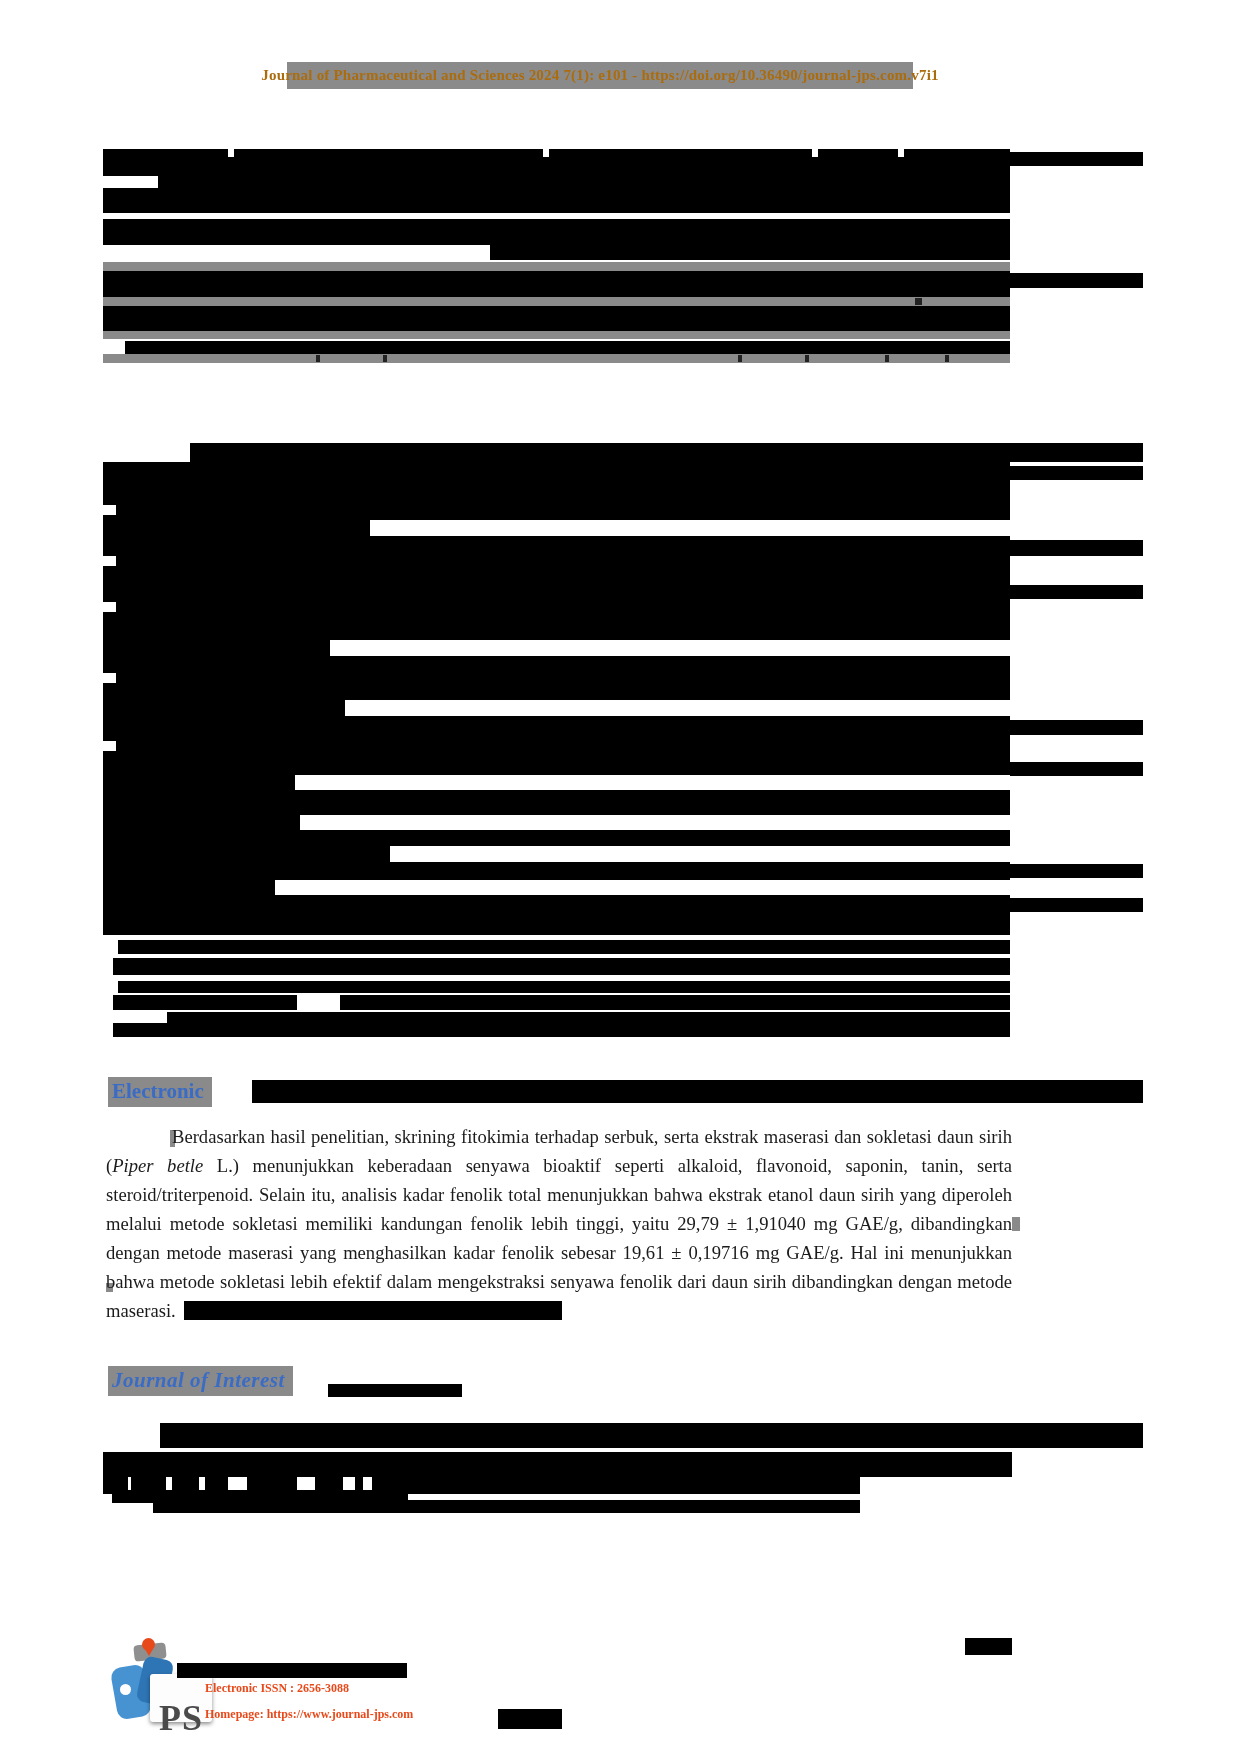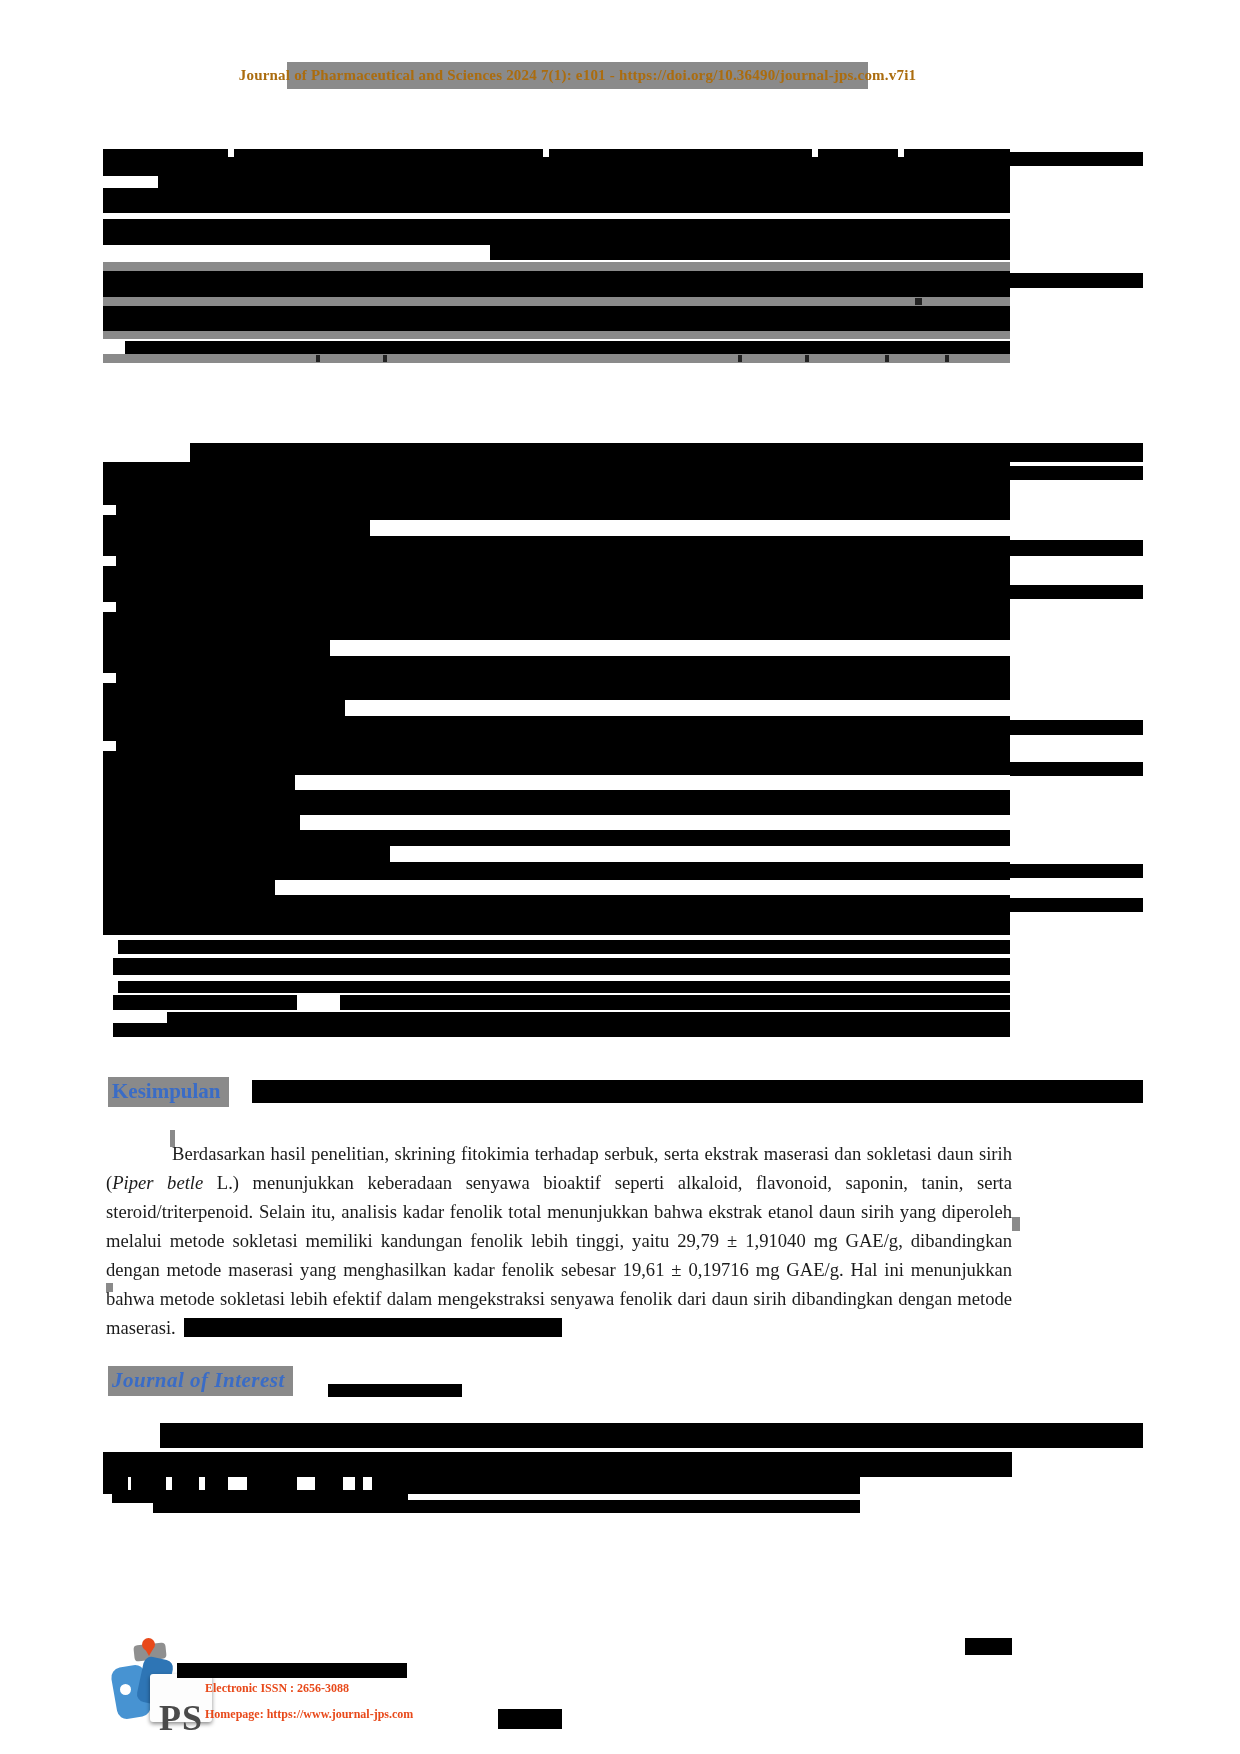"Journal of Pharmaceutical and Sciences" .header-bar { width: 581px -> 626px }
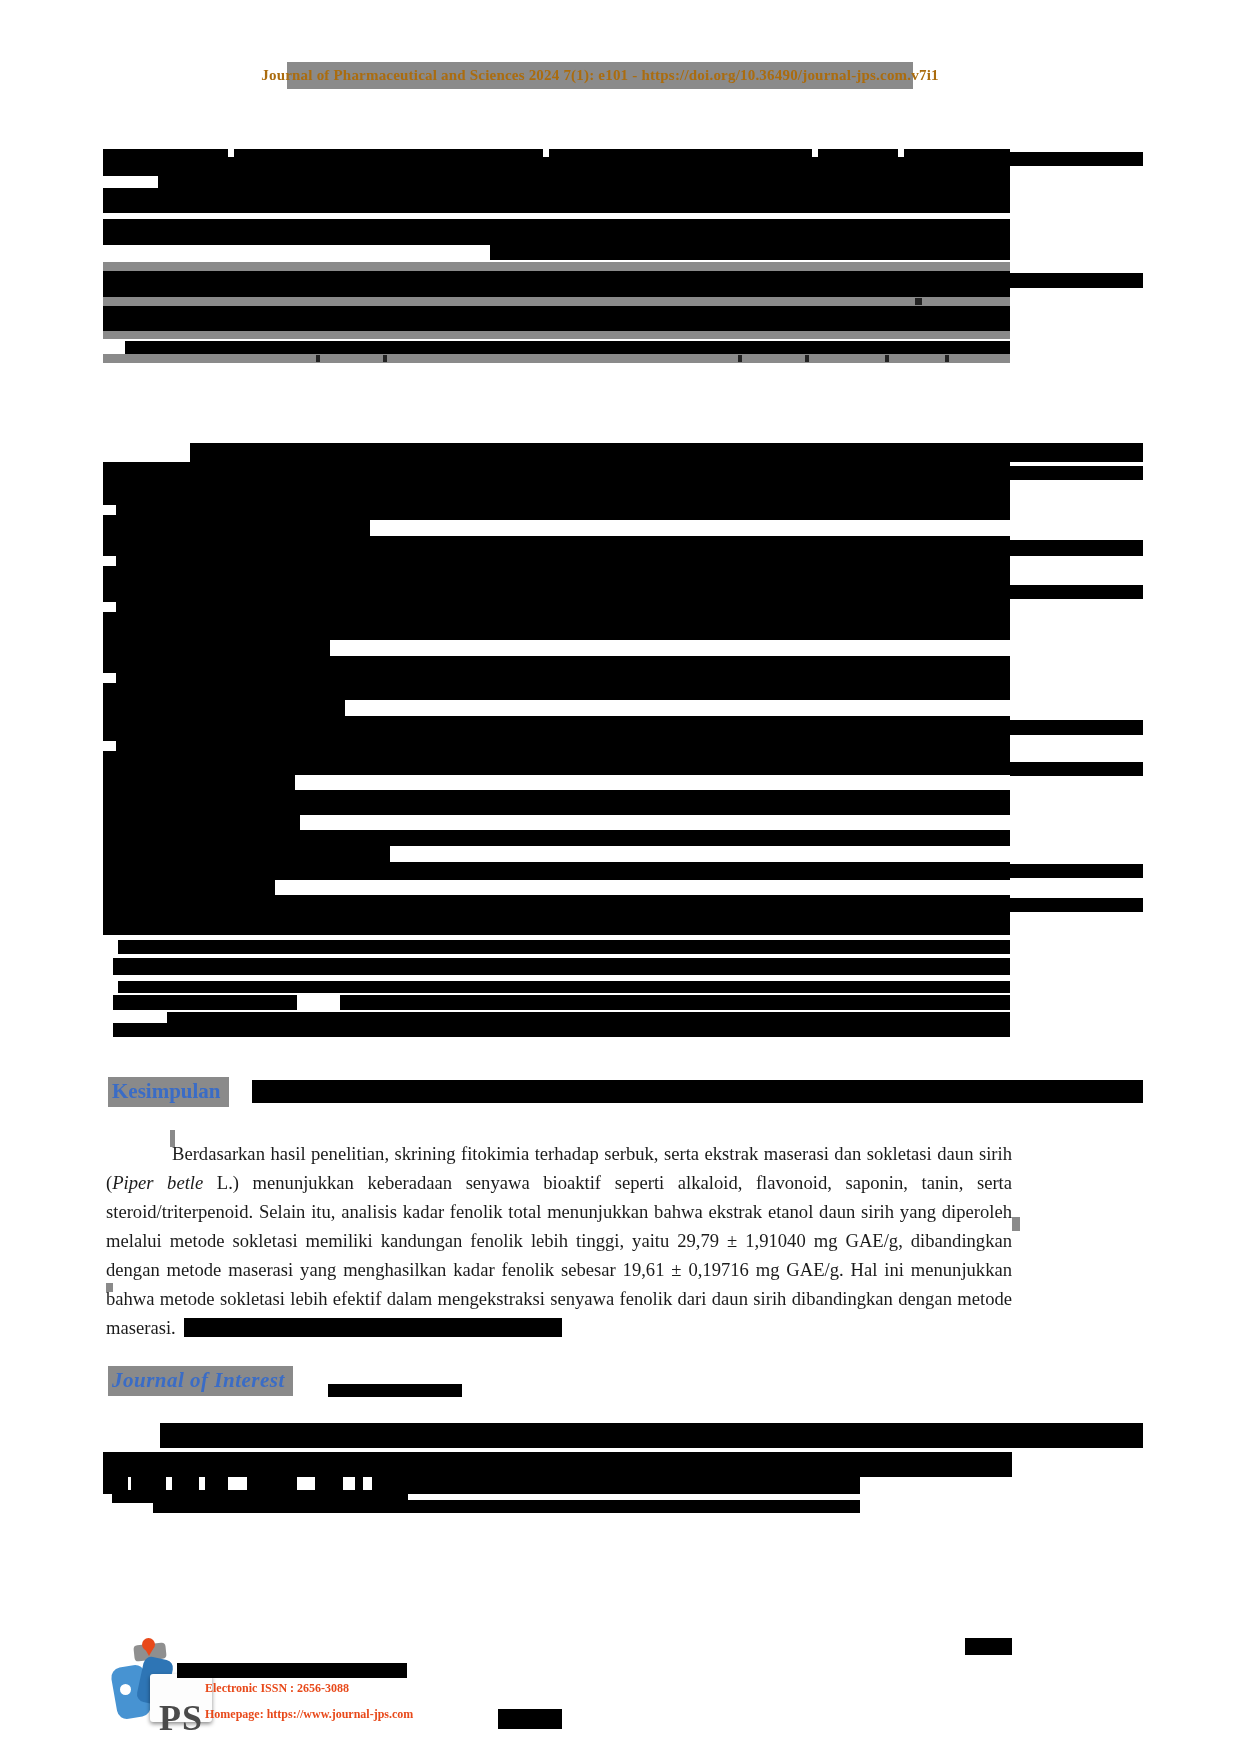"Kesimpulan" span.hl { text: Kesimpulan -> Electronic }
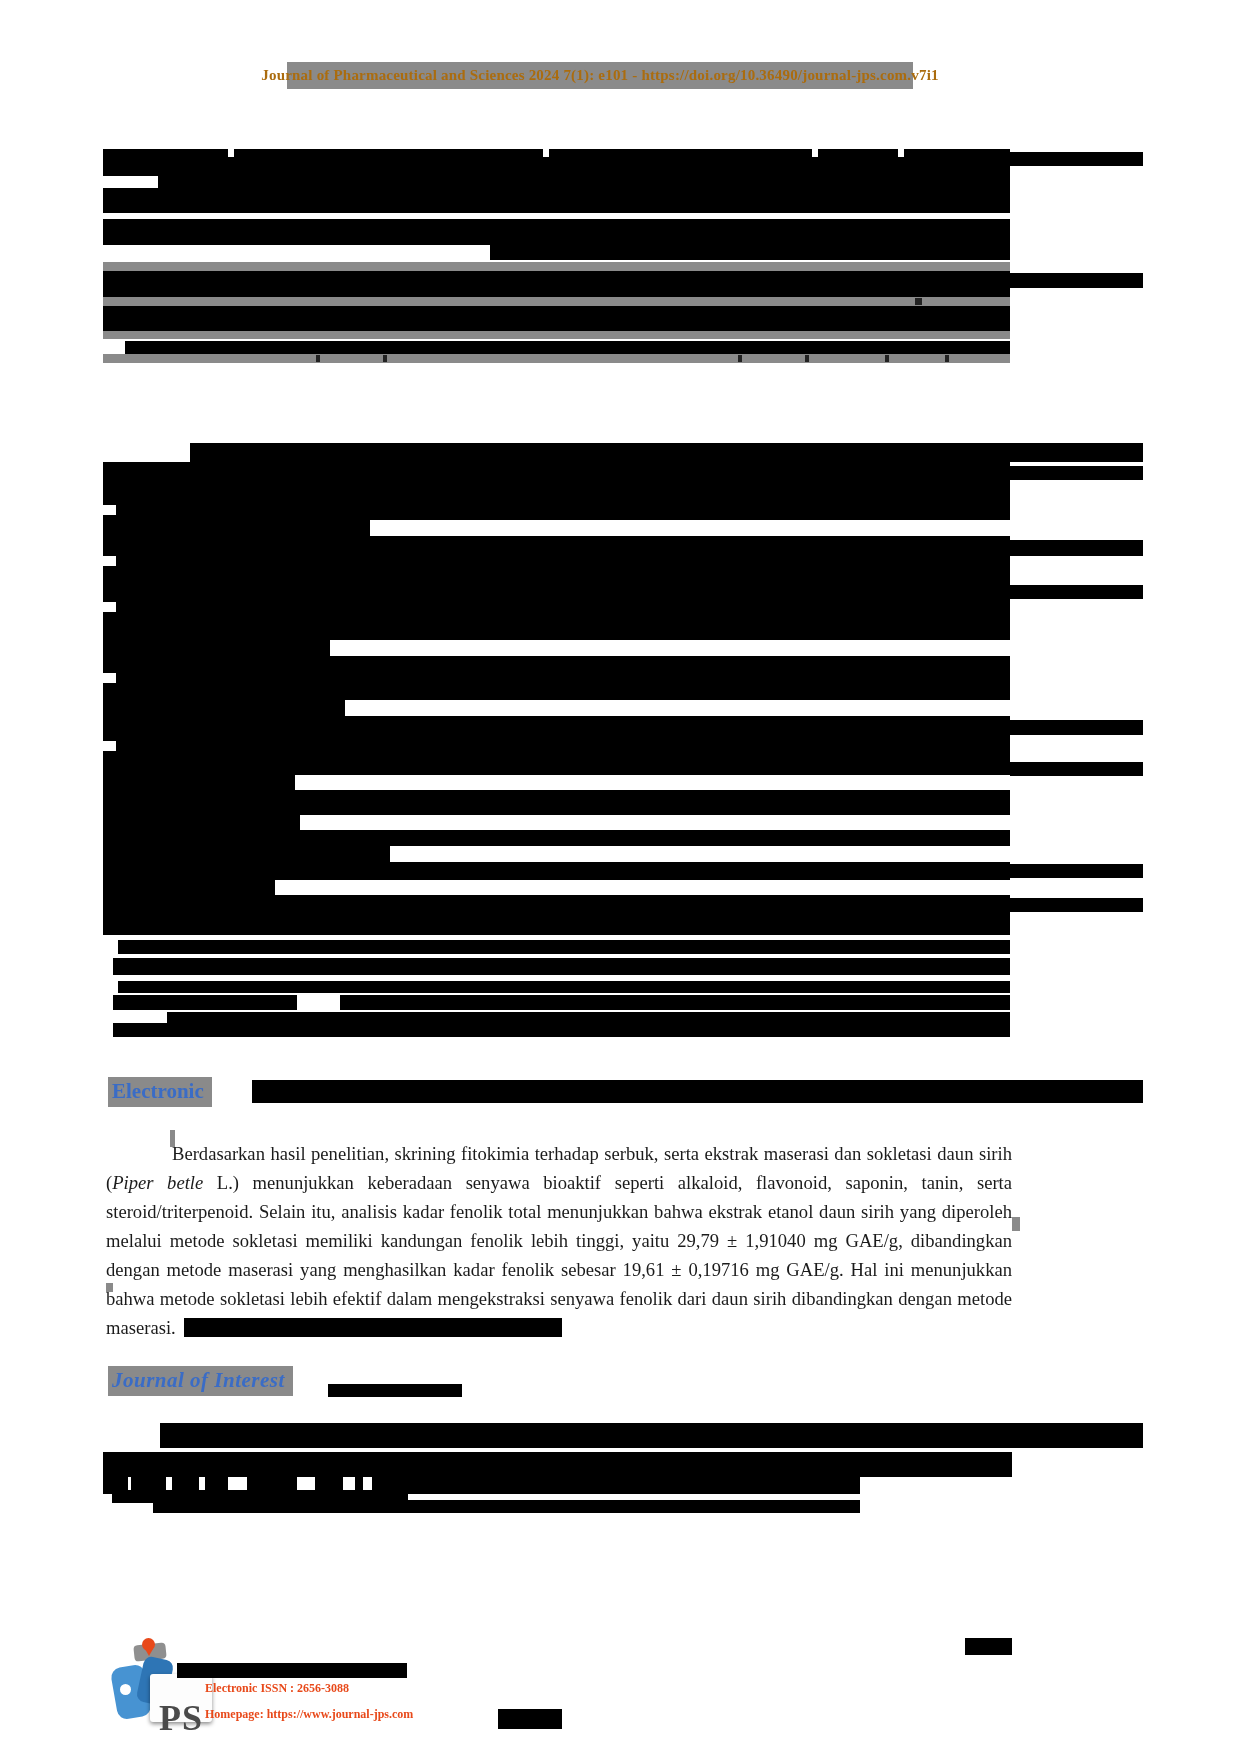"Berdasarkan hasil penelitian, skrining" .body-text { margin-top: 17px -> none }
